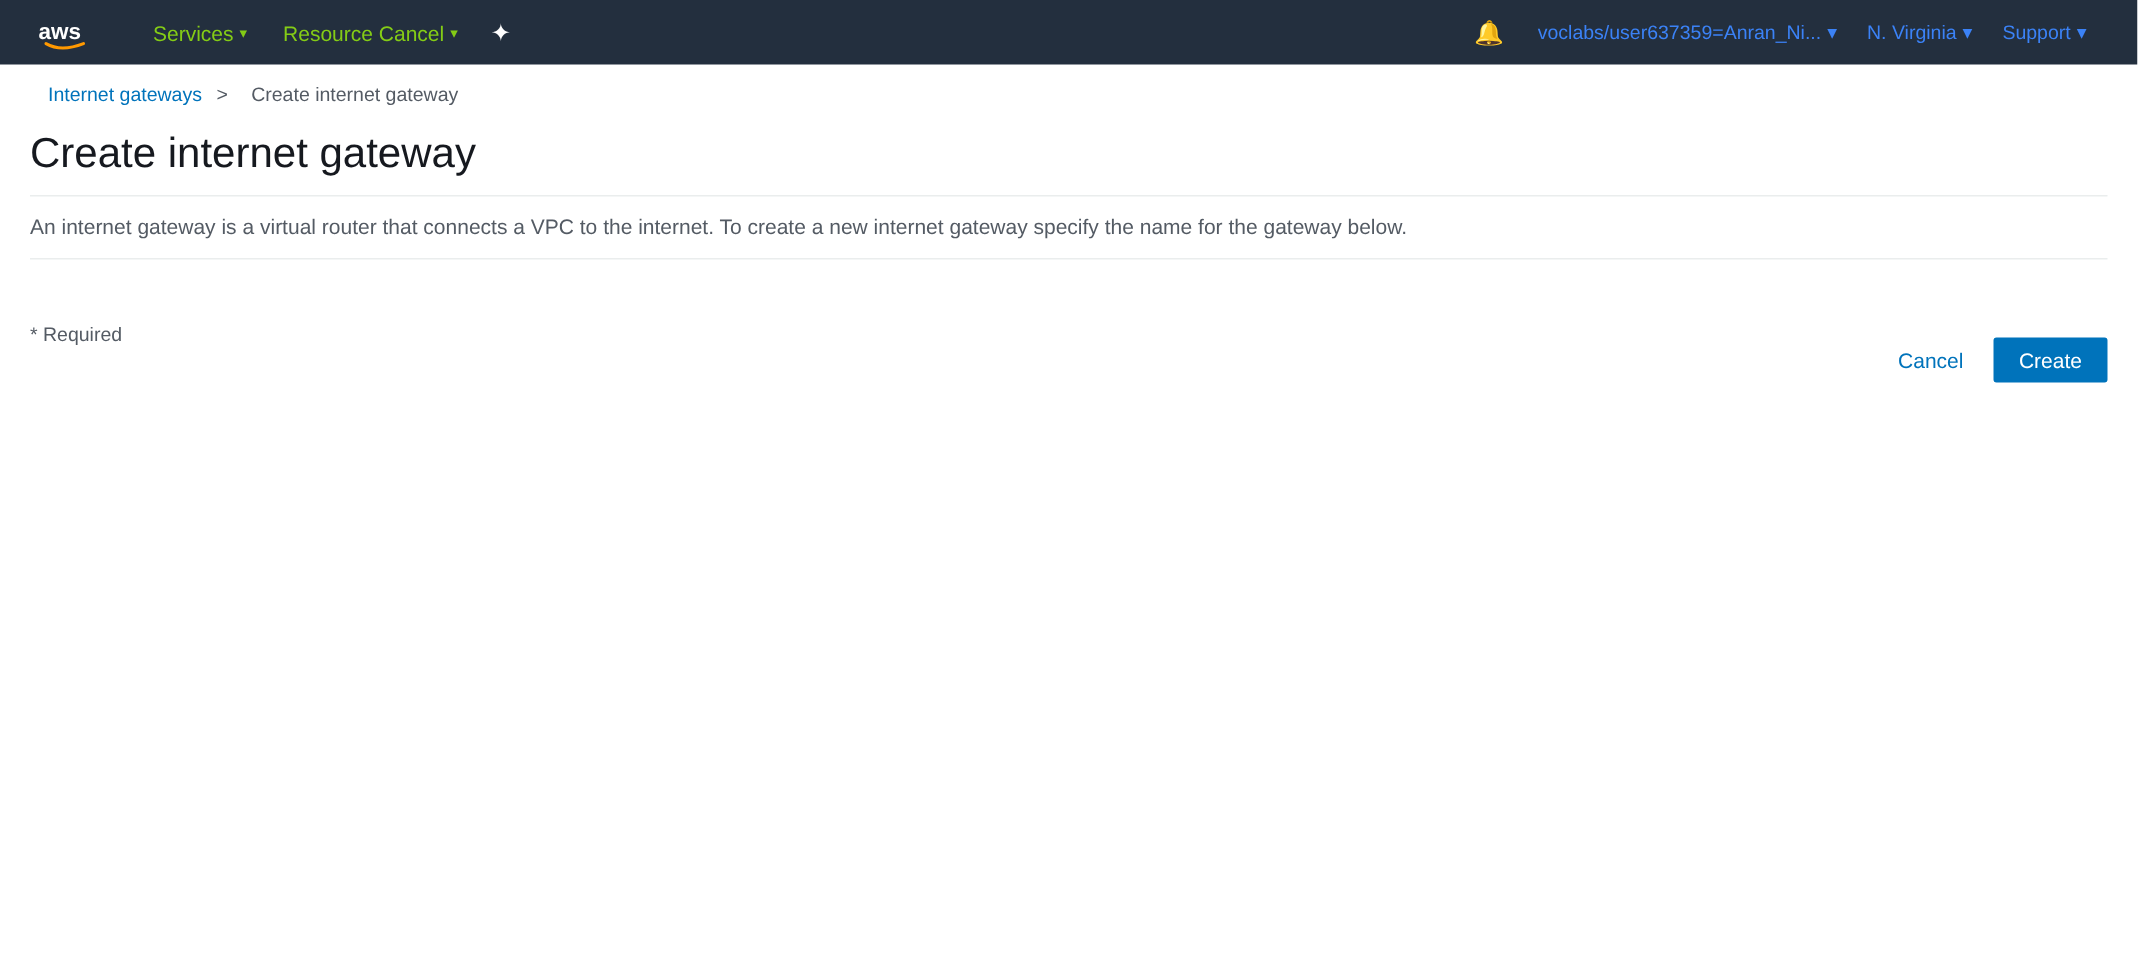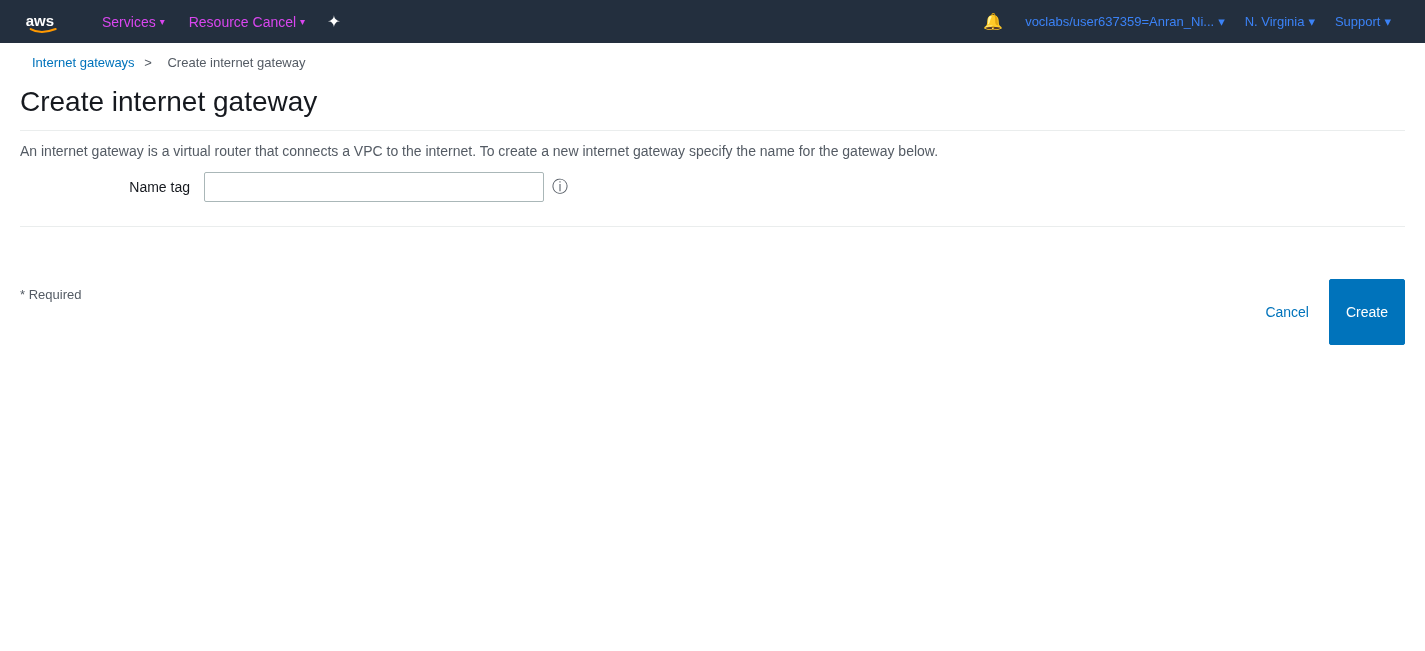"Services" .nav-item { color: #d946ef -> #84cc16 }
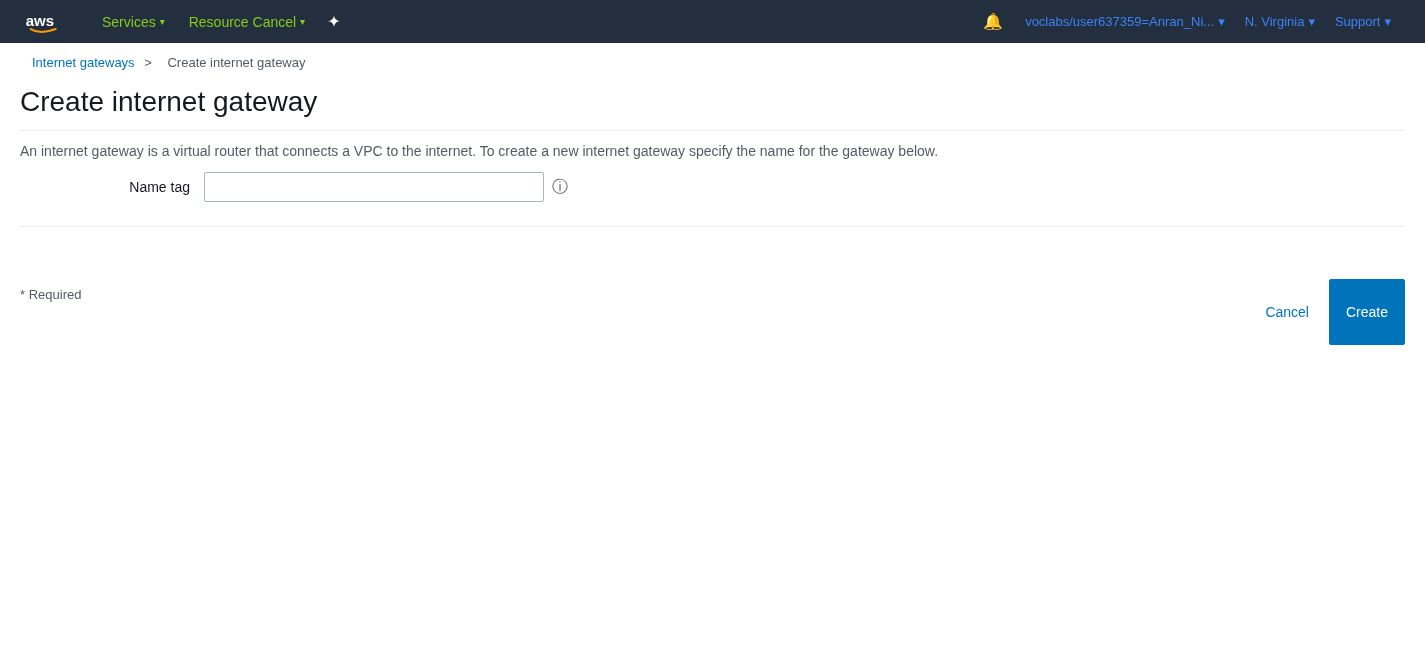"Name tag" div.form-row { html: <div> <label>Name tag</label> <input> <span>ⓘ</span> </div> -> none }
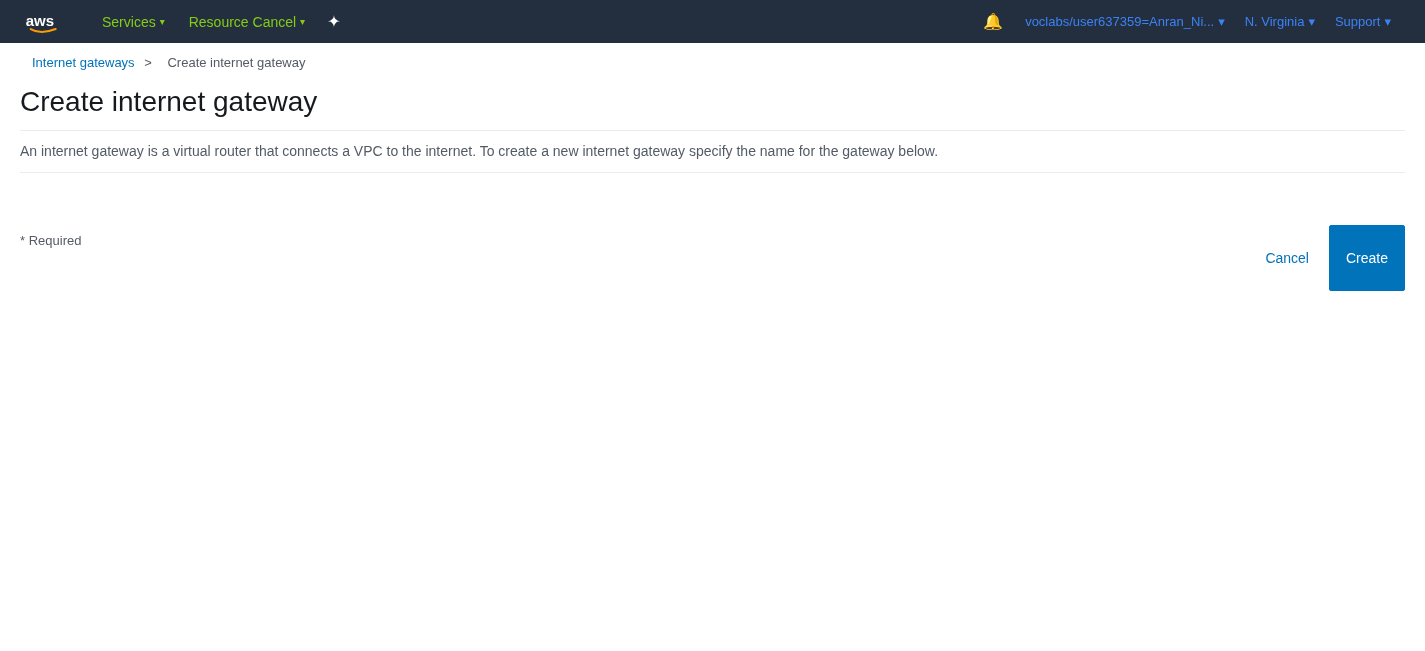"Create" .btn-create { padding: 24px 16px -> 6px 16px }
